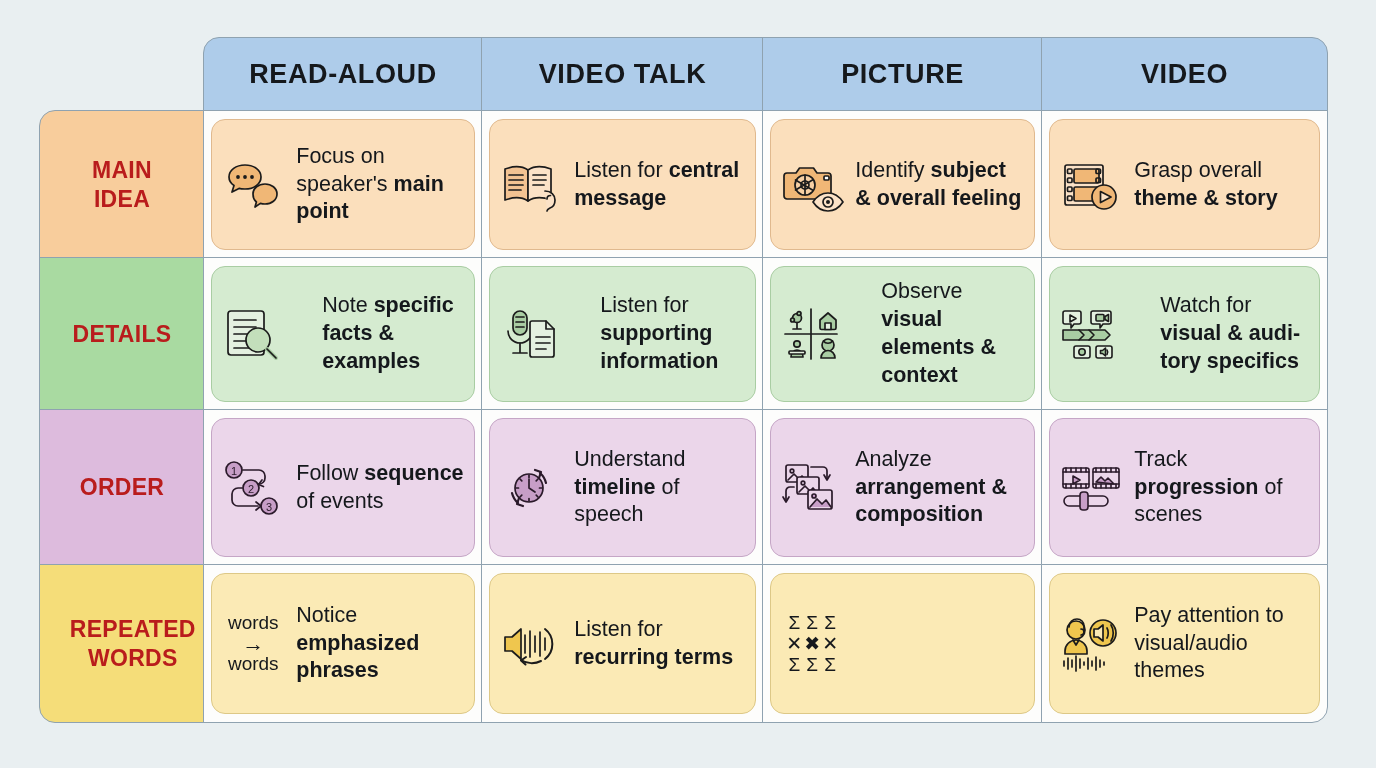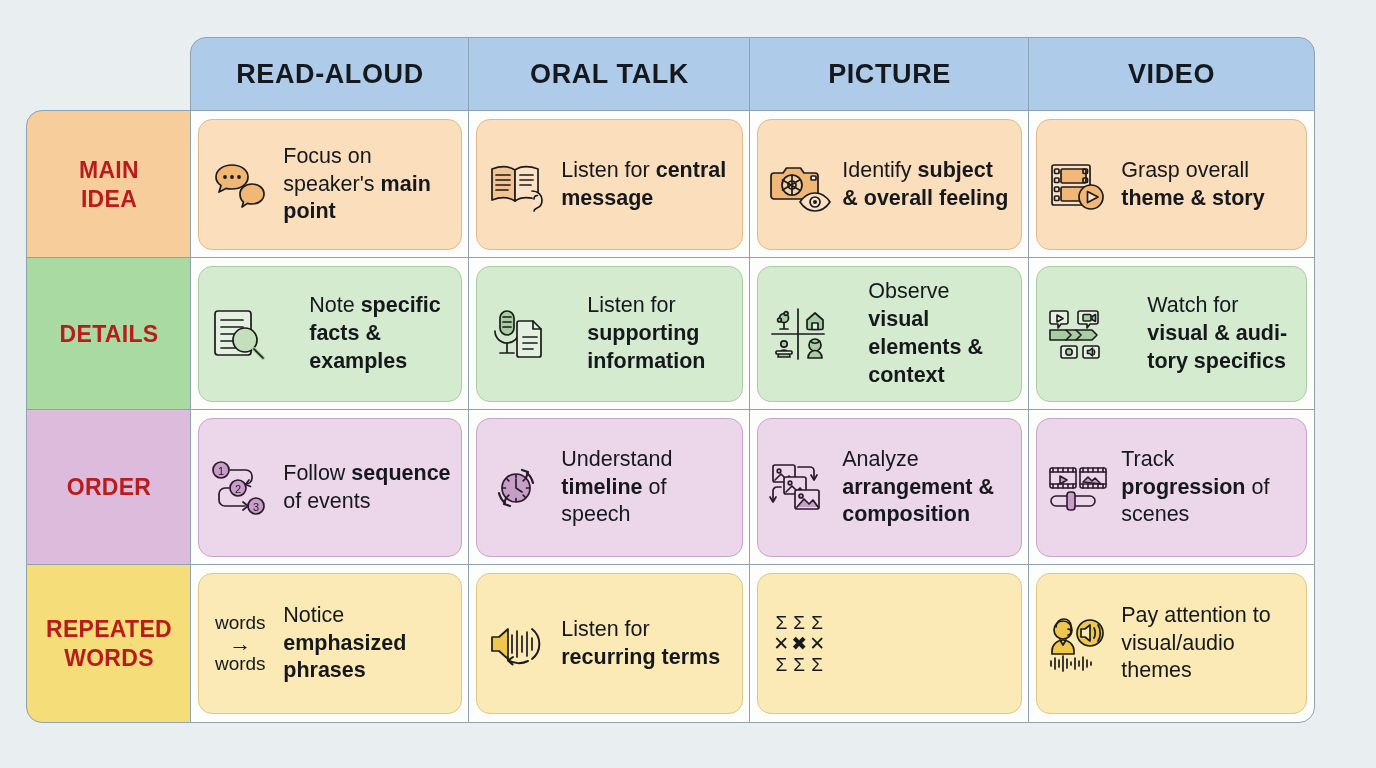"READ-ALOUD" .board { left: 27px -> 40px }
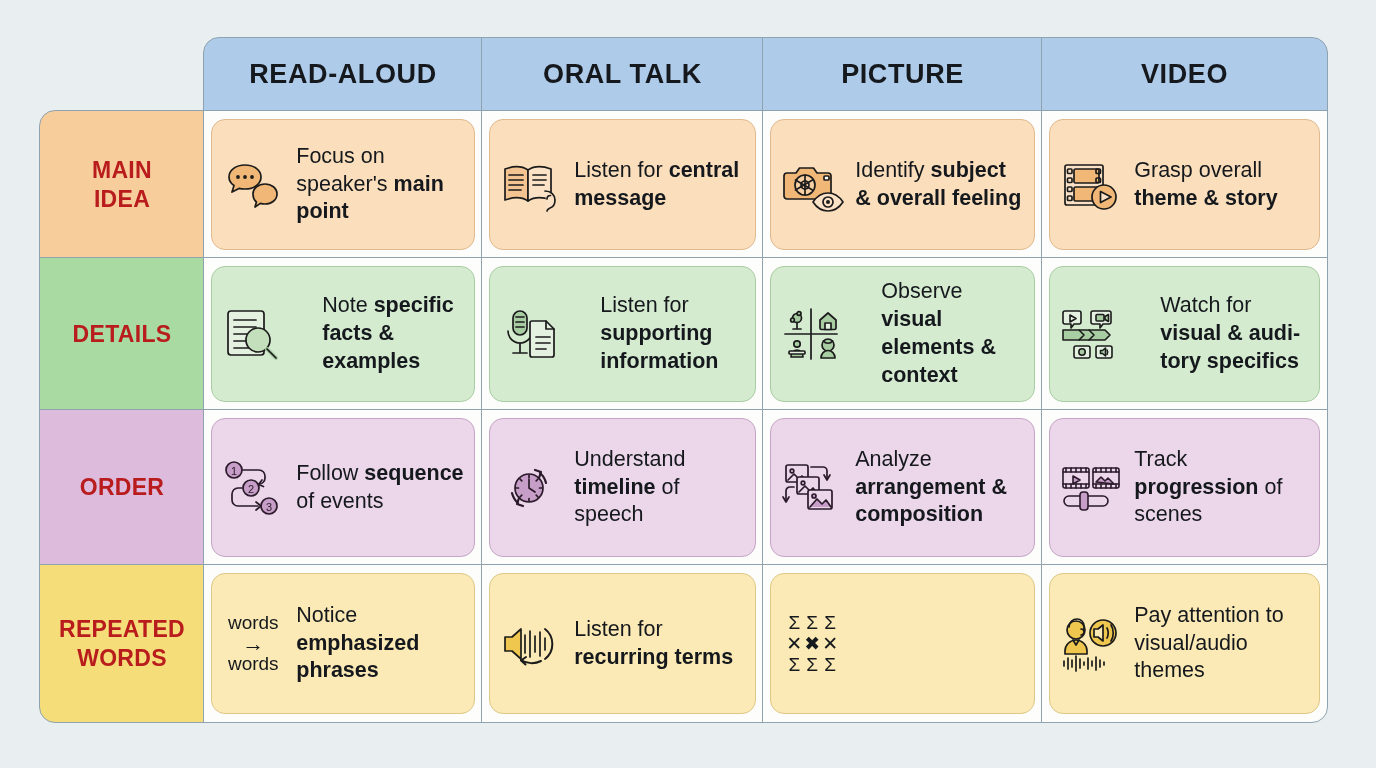"ORAL TALK" span.colhead-label { text: ORAL -> VIDEO }
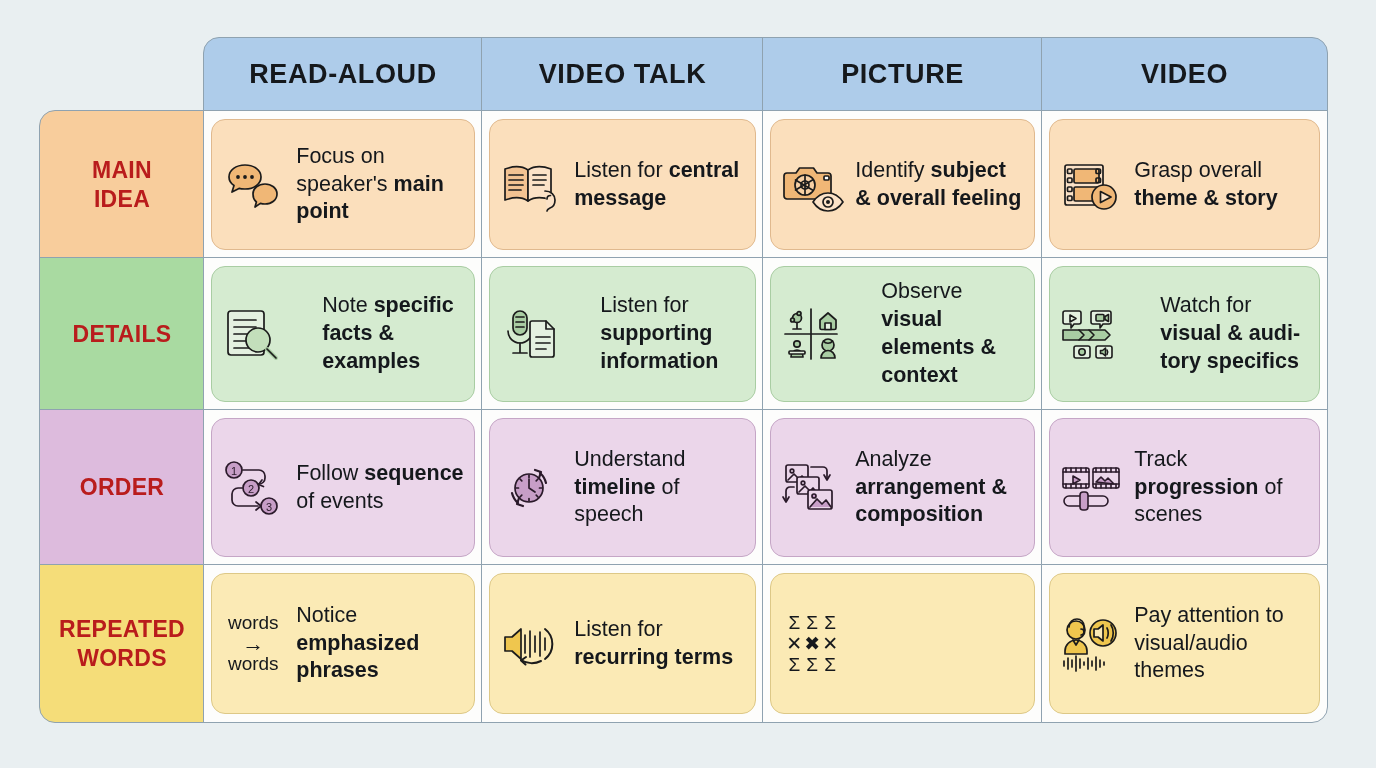"REPEATED" .rh-last { justify-content: none -> flex-end }
